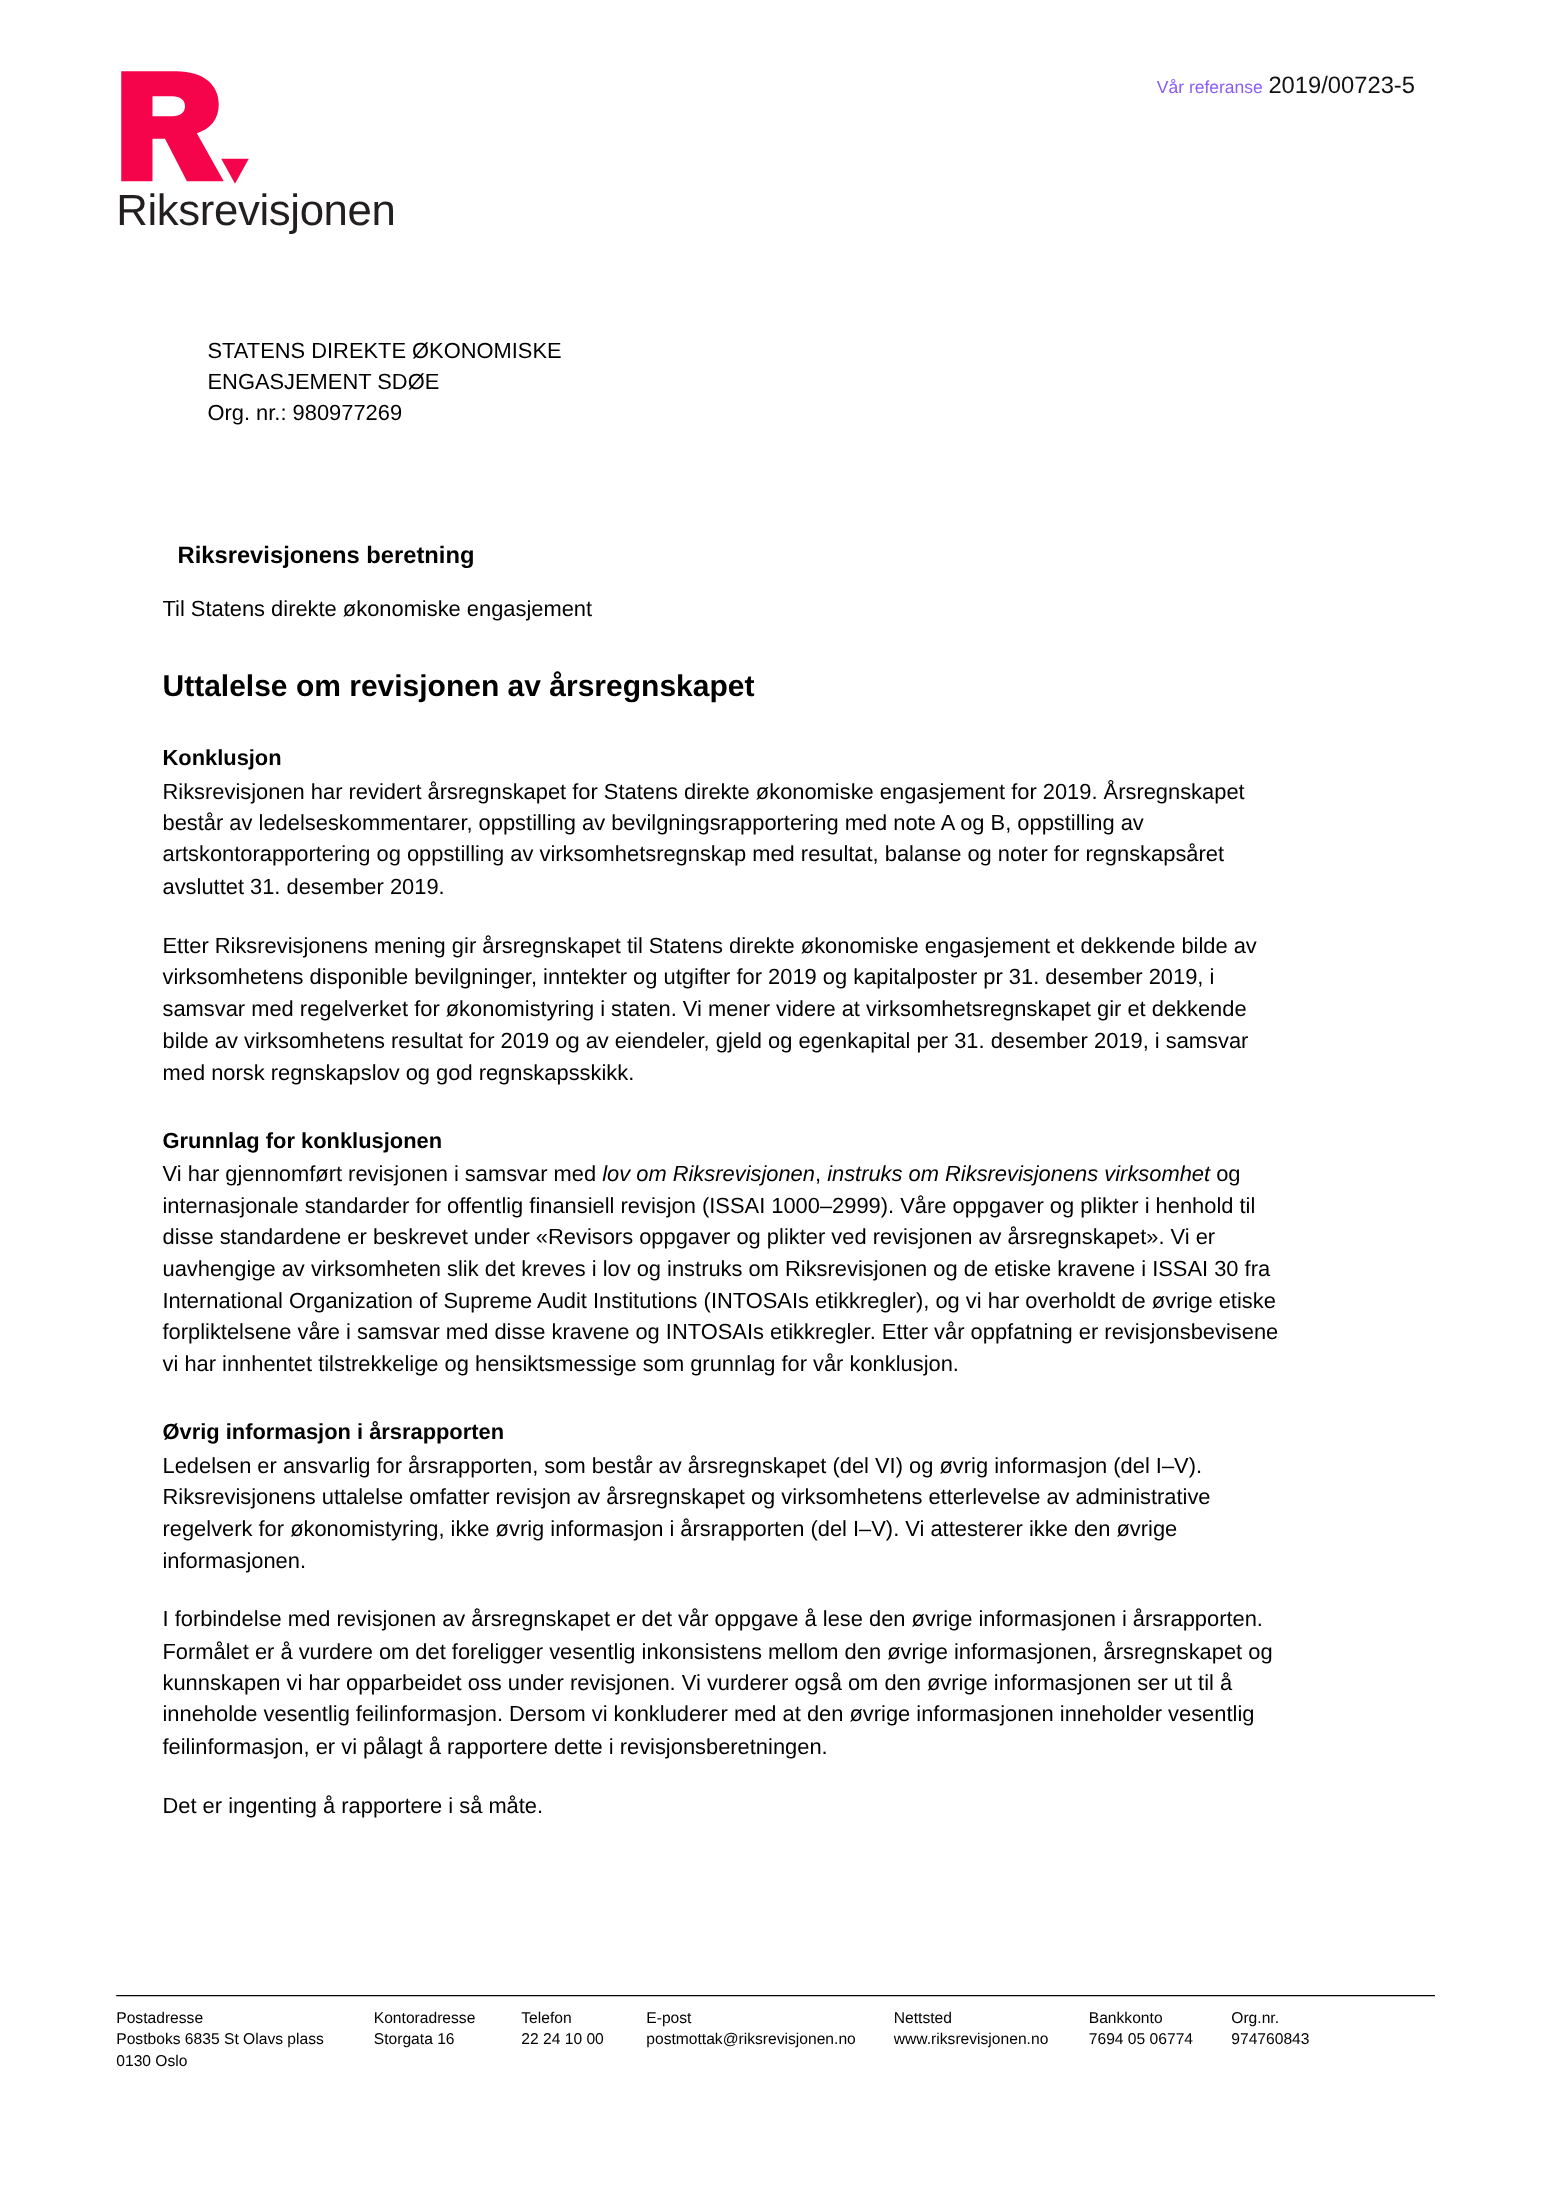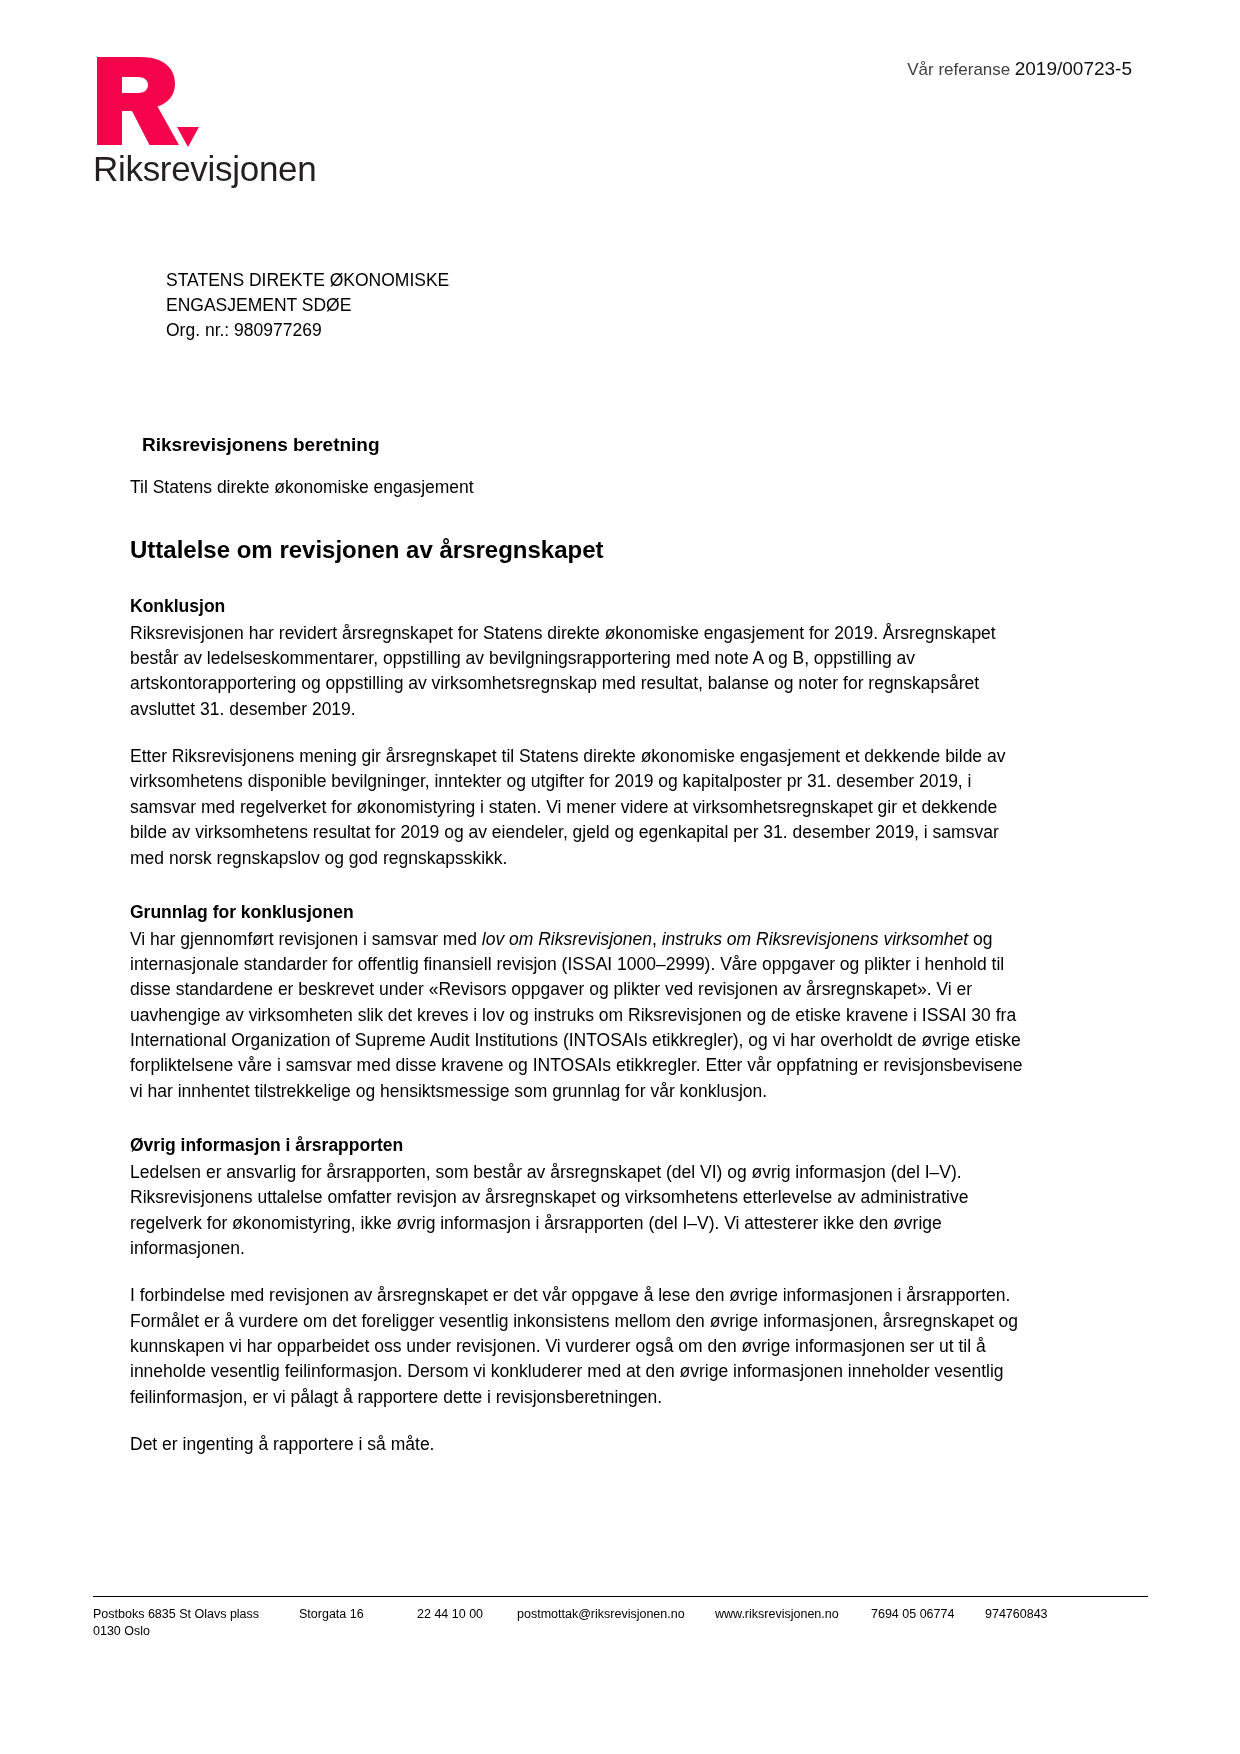"Vår referanse" .ref-label { color: #404040 -> #8b5cf6; font-size: 17px -> 14px }
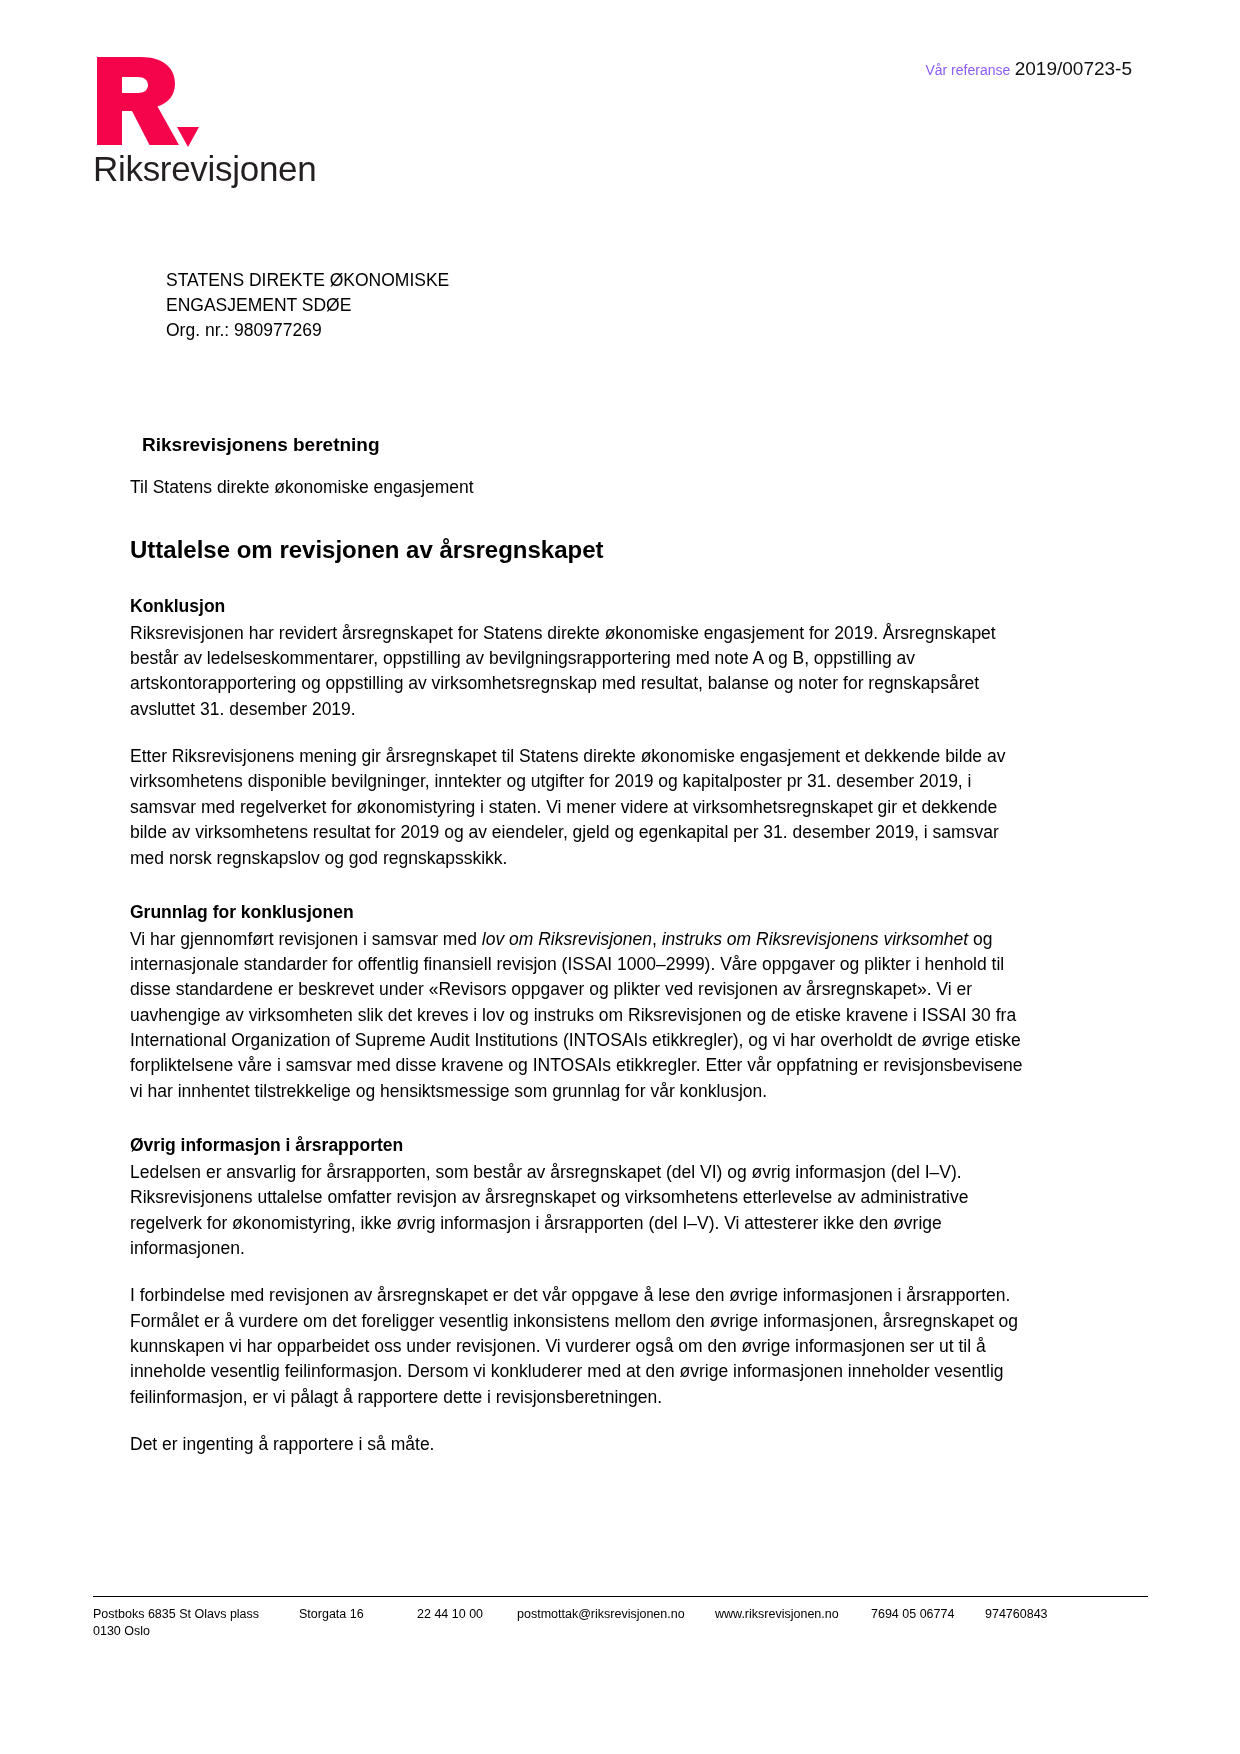"Postadresse" tr.head { html: none -> <tr> <td>Postadresse</td> <td>Kontoradresse</td> <td>Telefon</td> <td>E-post</td> <td>Nettsted</td> <td>Bankkonto</td> <td>Org.nr.</td> </tr> }
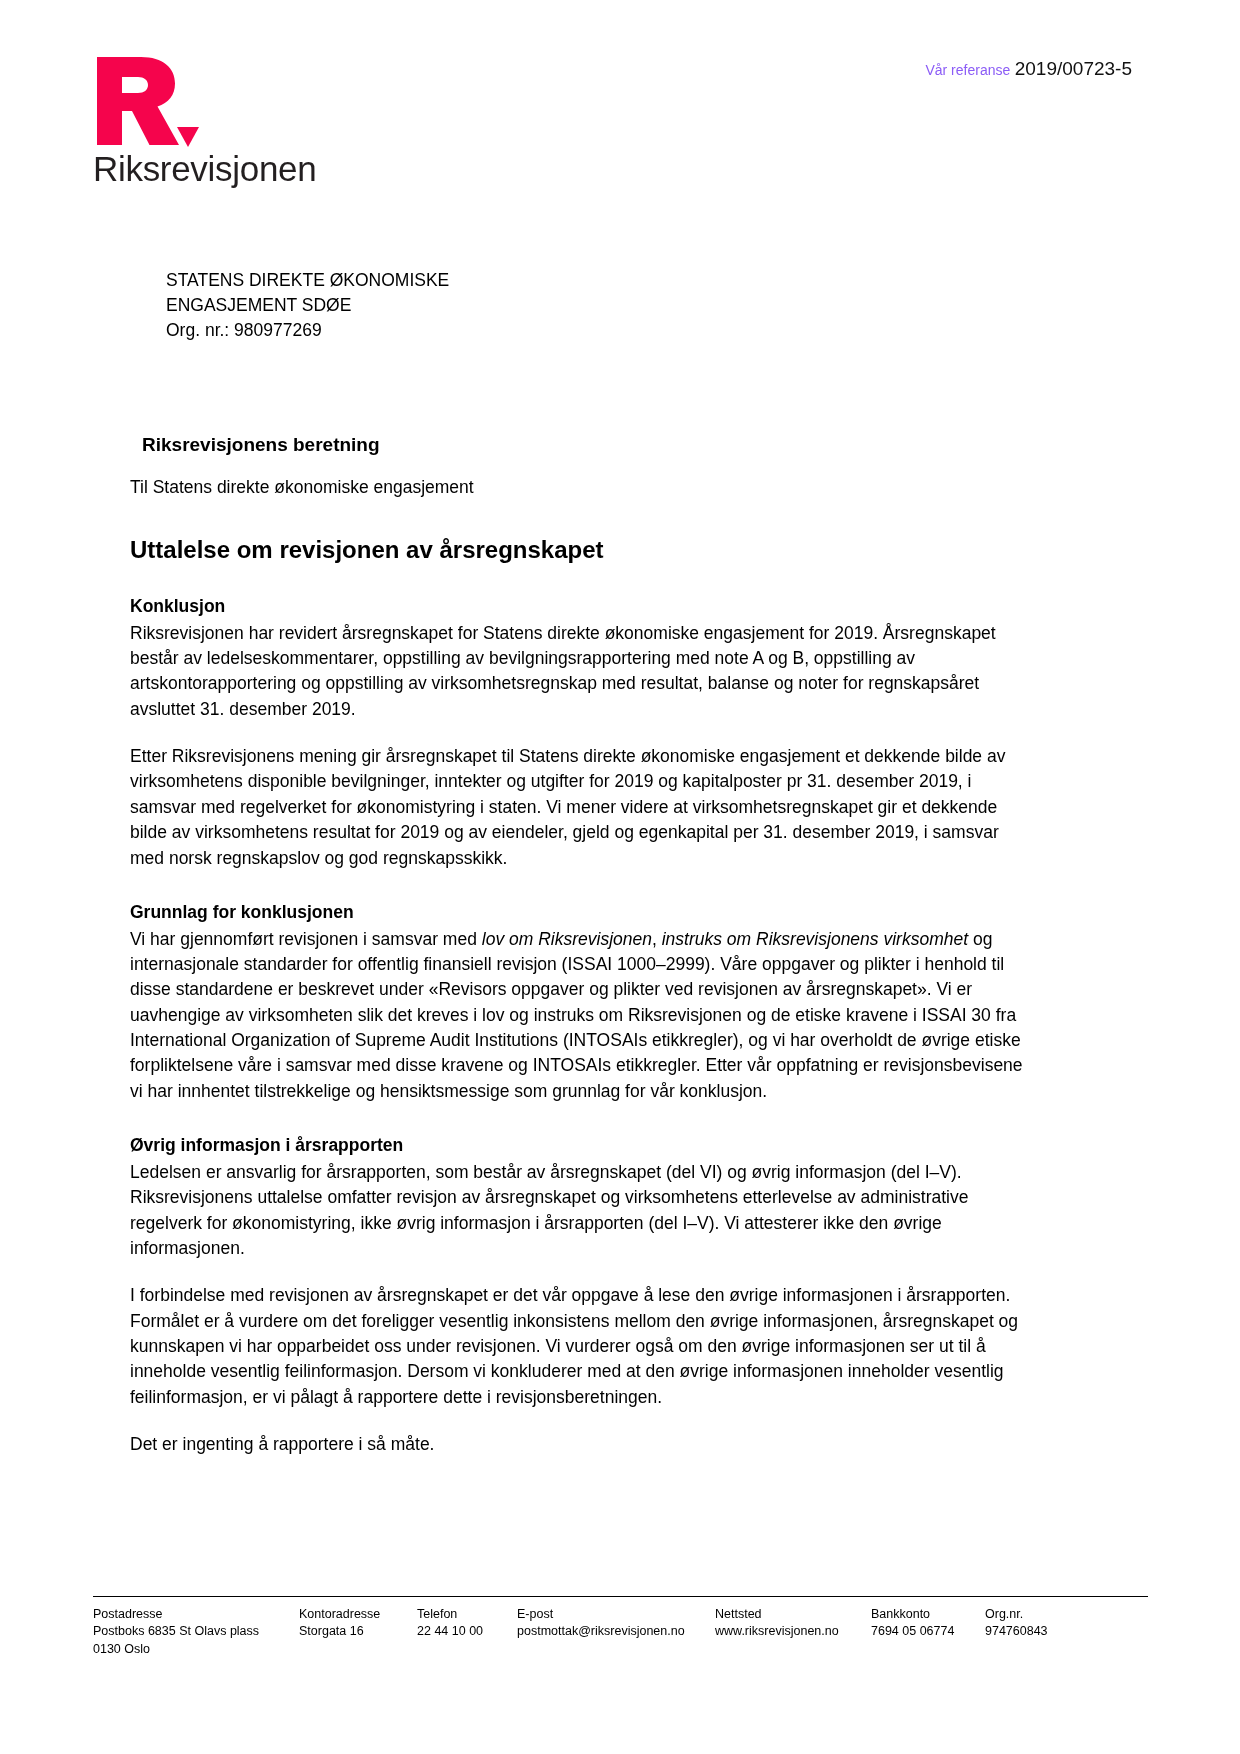"22 44 10 00" td.fcol-3 { text: 44 -> 24 }
